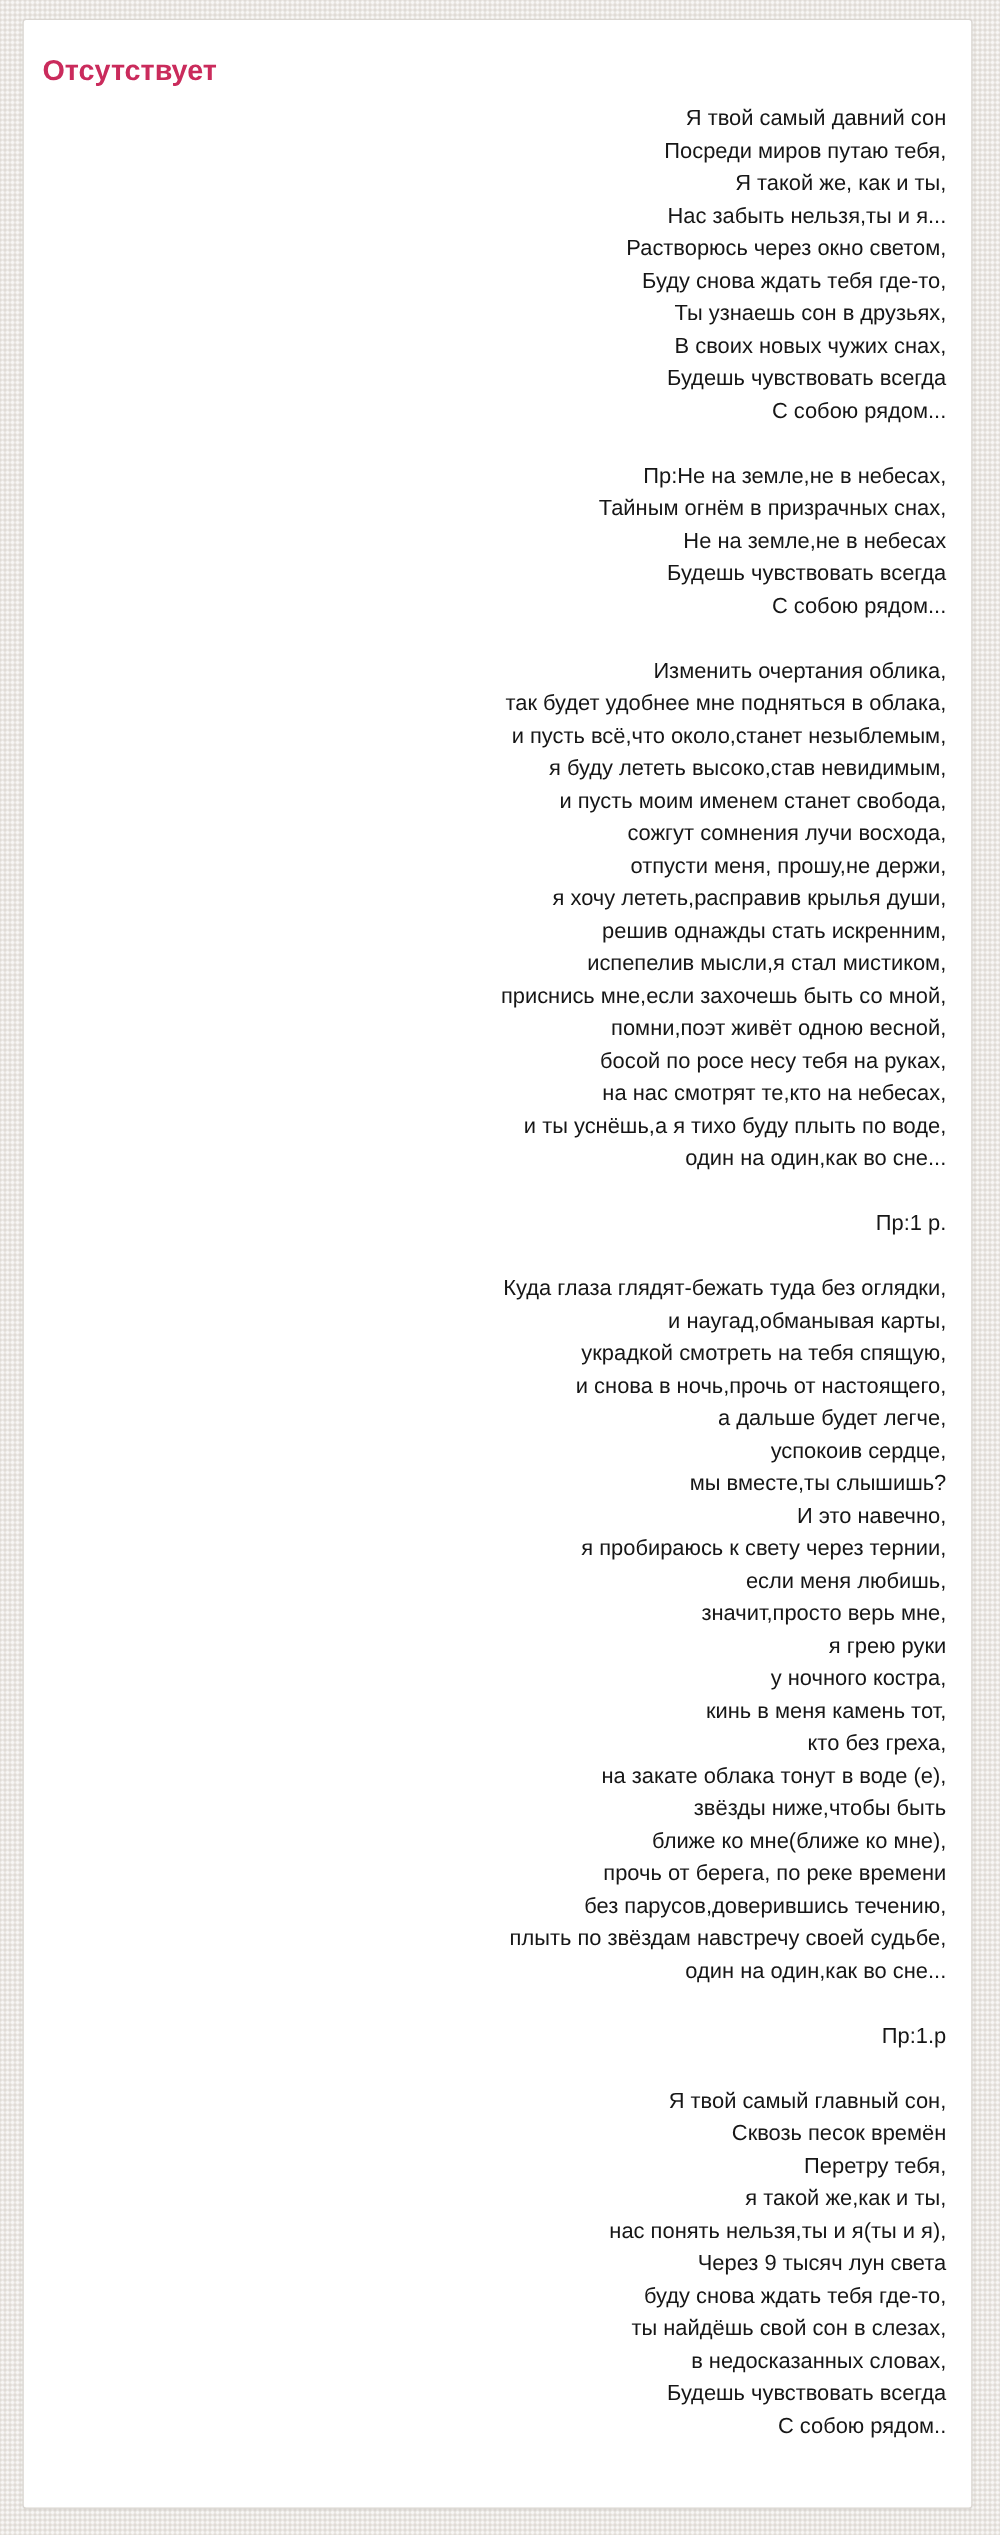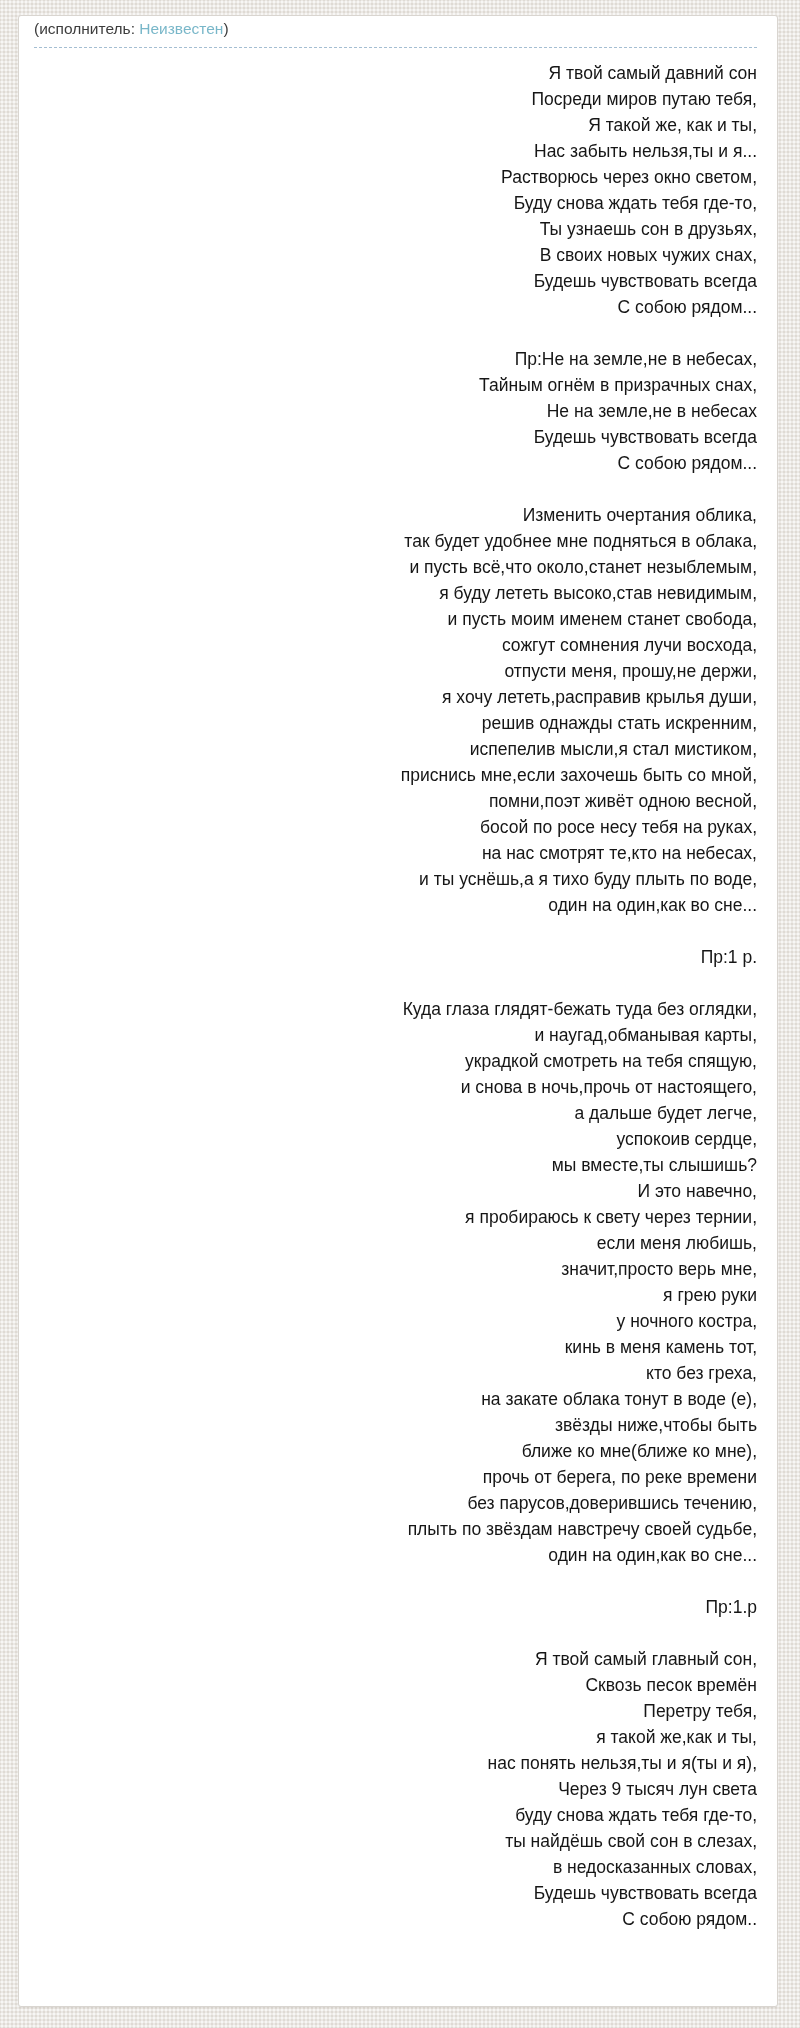"Отсутствует" h1.song-title { html: none -> <h1>Отсутствует</h1> }
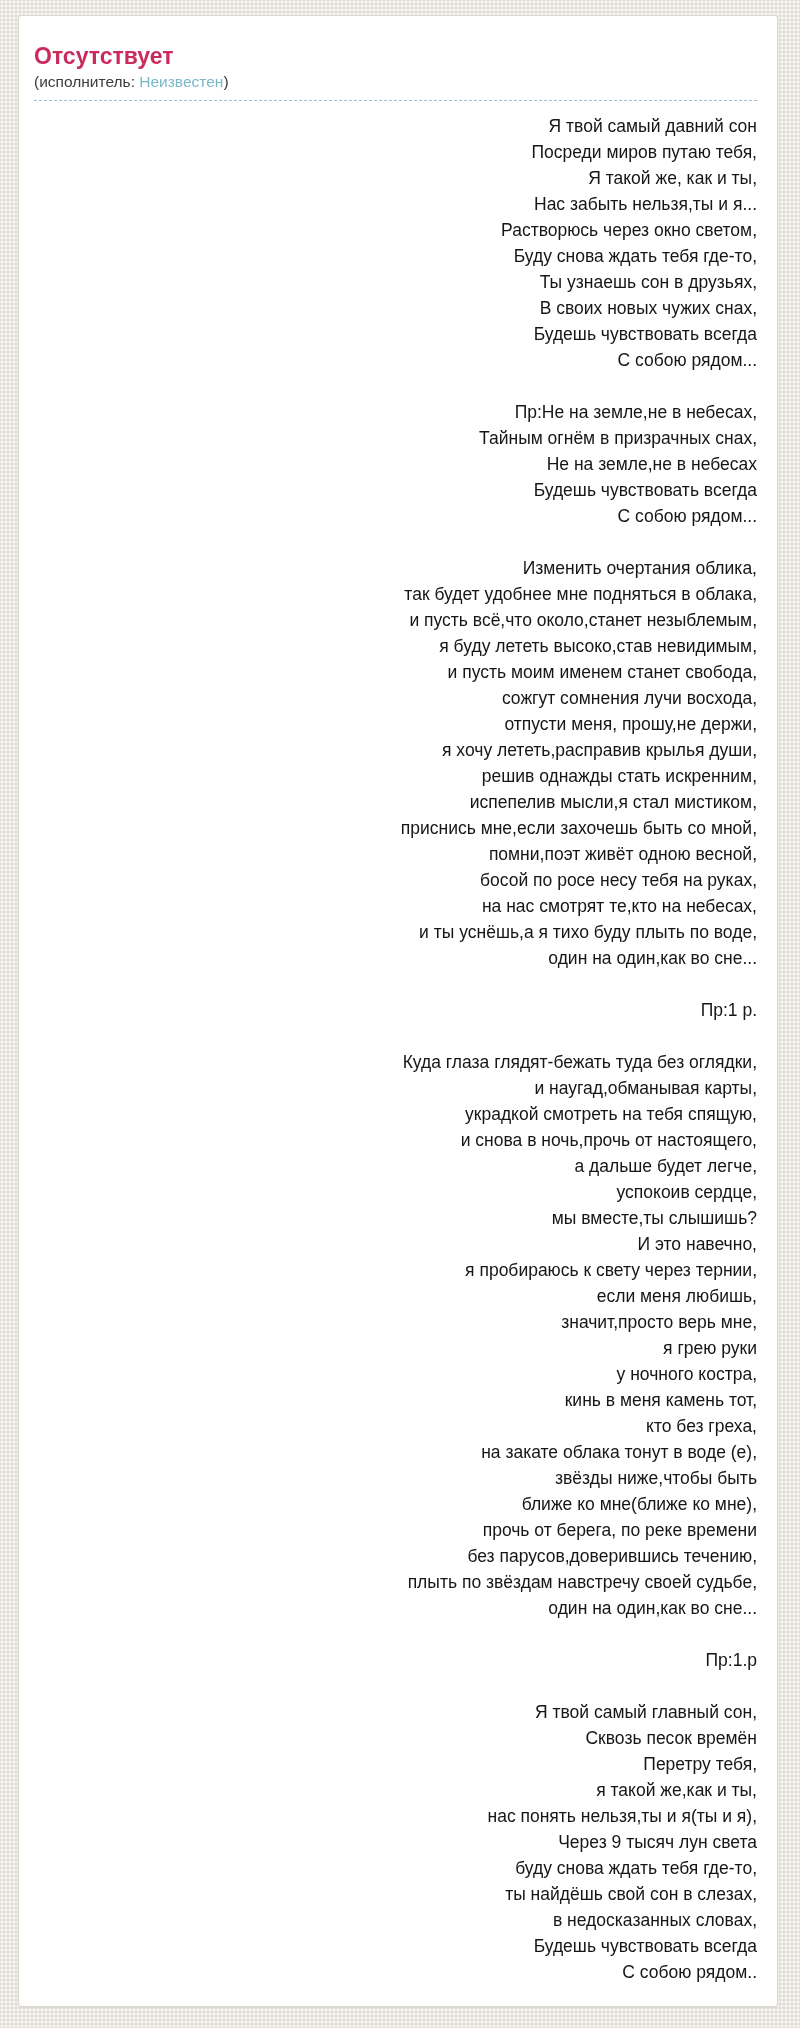"(исполнитель: Неизвестен)" div.artist-line { html: <div> <span>(исполнитель: </span><a>Неизвестен</a><span>)</span> </div> -> none }
